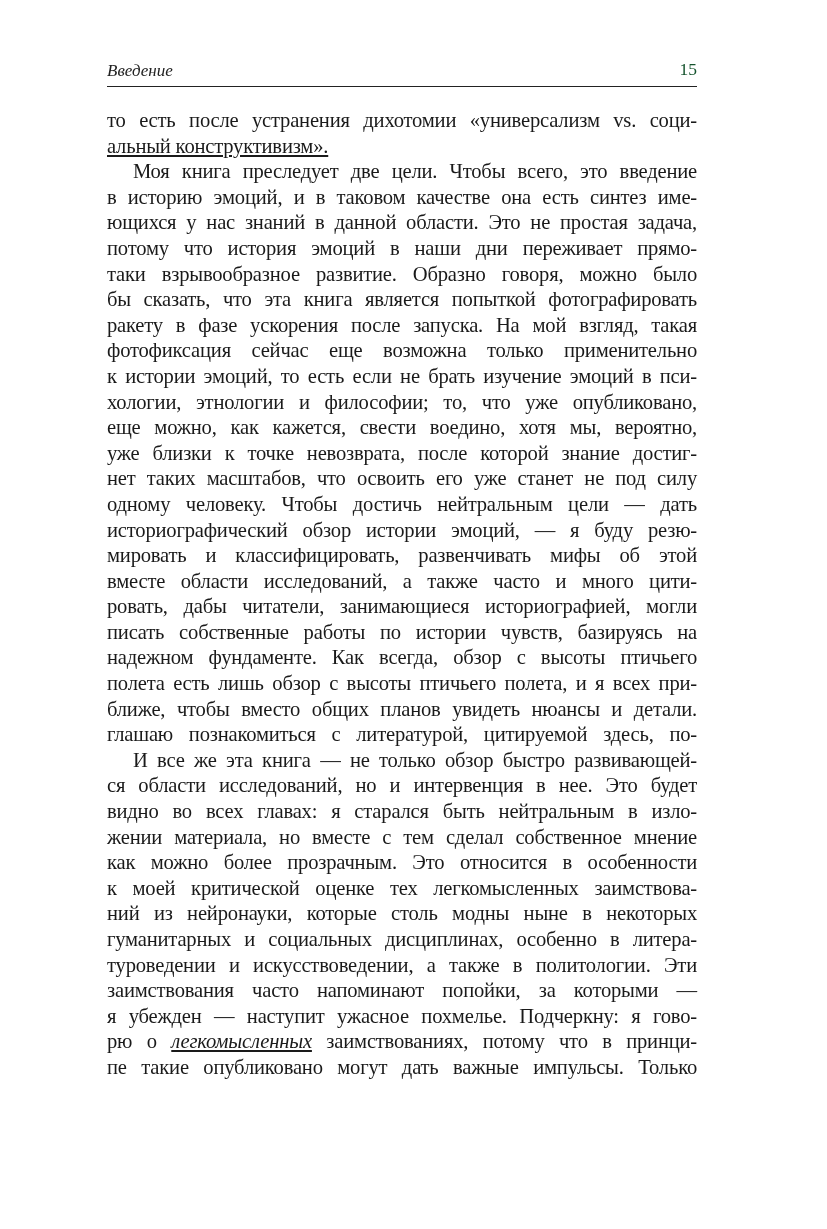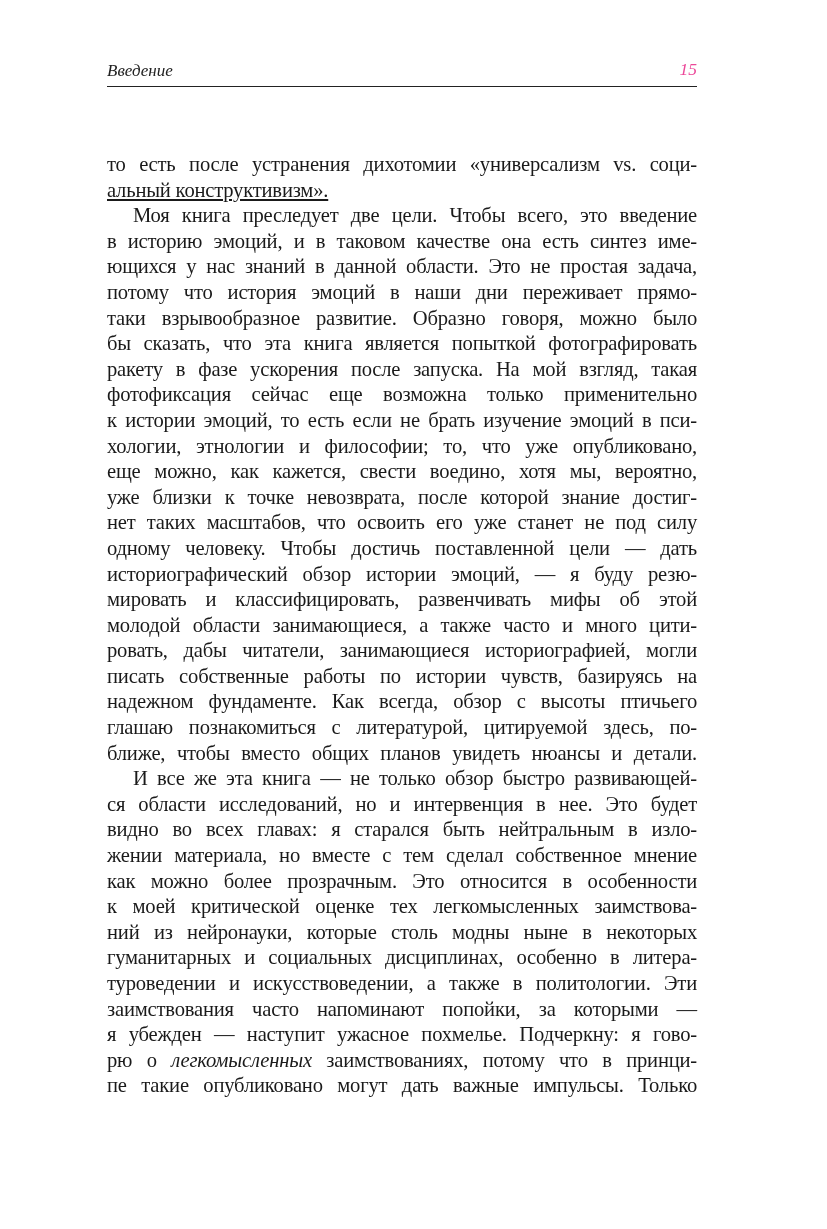"15" .page-number { color: #ec4899 -> #14532d; font-style: italic -> none }
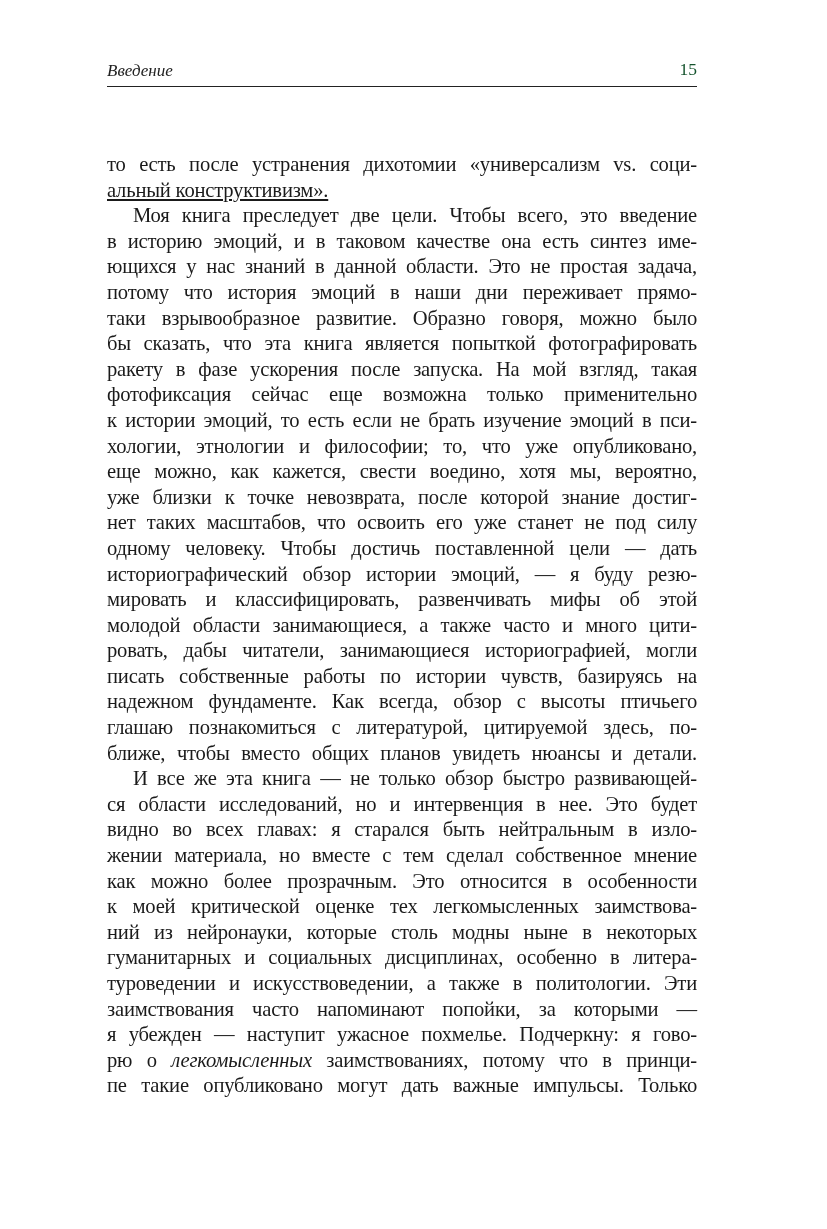"то есть после устранения дихотомии" .body-text { margin-top: 44px -> none }
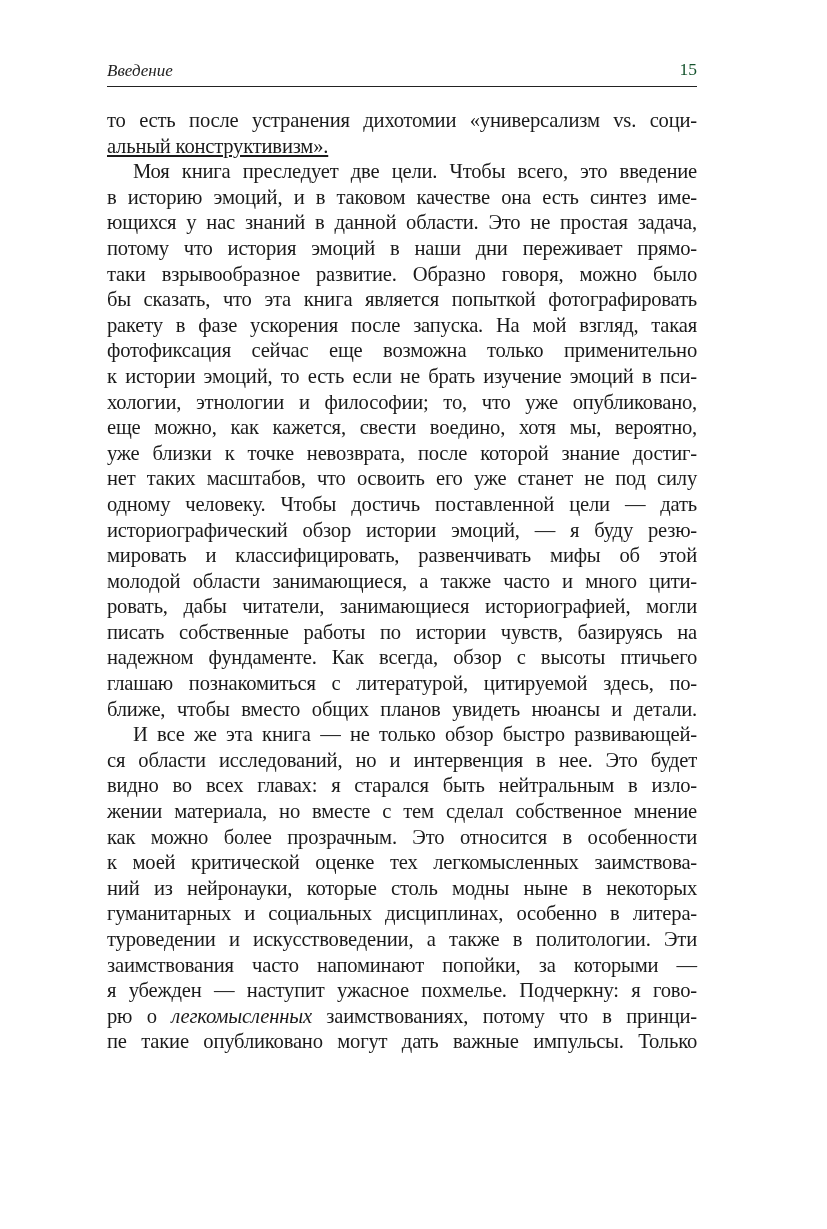"одному человеку. Чтобы достичь" span.line { text: поставленной -> нейтральным }
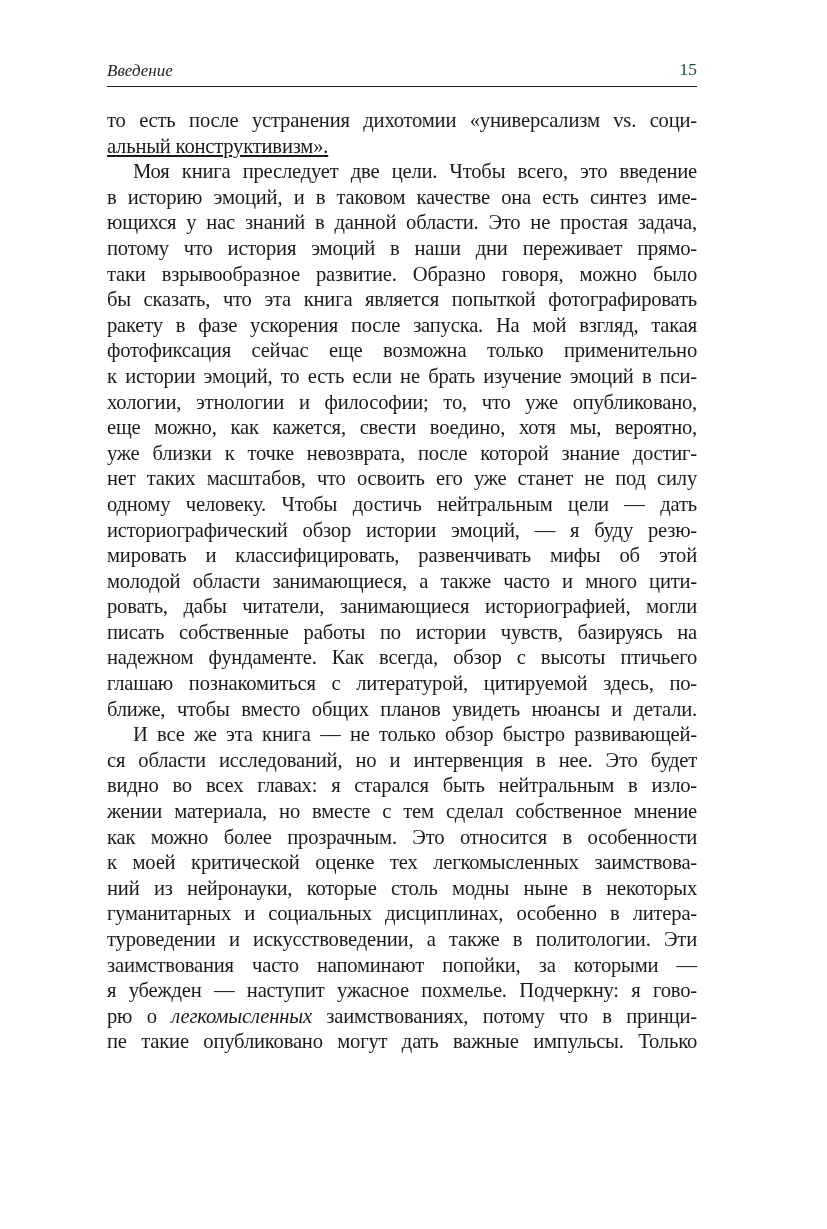"молодой области занимающиеся, а также" span.line { text: молодой области занимающиеся -> вместе области исследований }
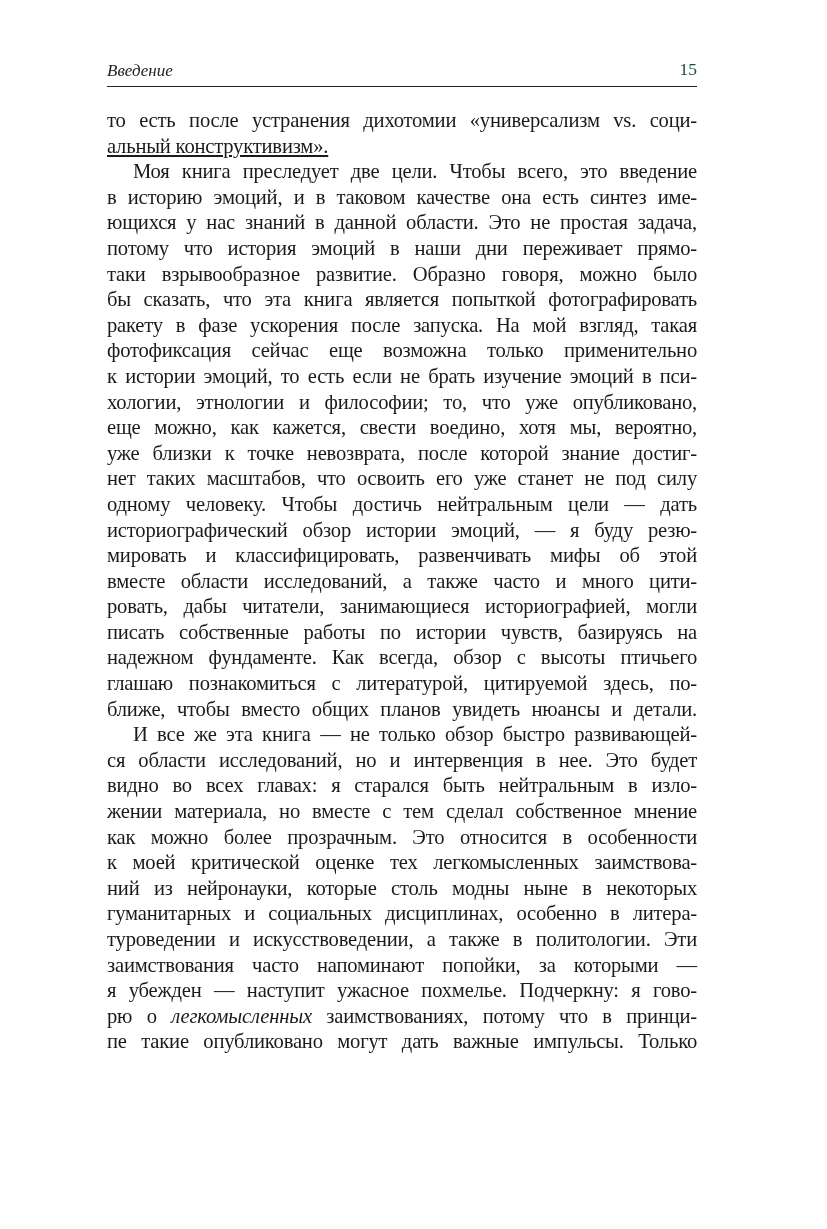"полета есть лишь обзор с" span.line { html: none -> <span>полета есть лишь обзор с высоты птичьего полета, и я всех при-</span> }
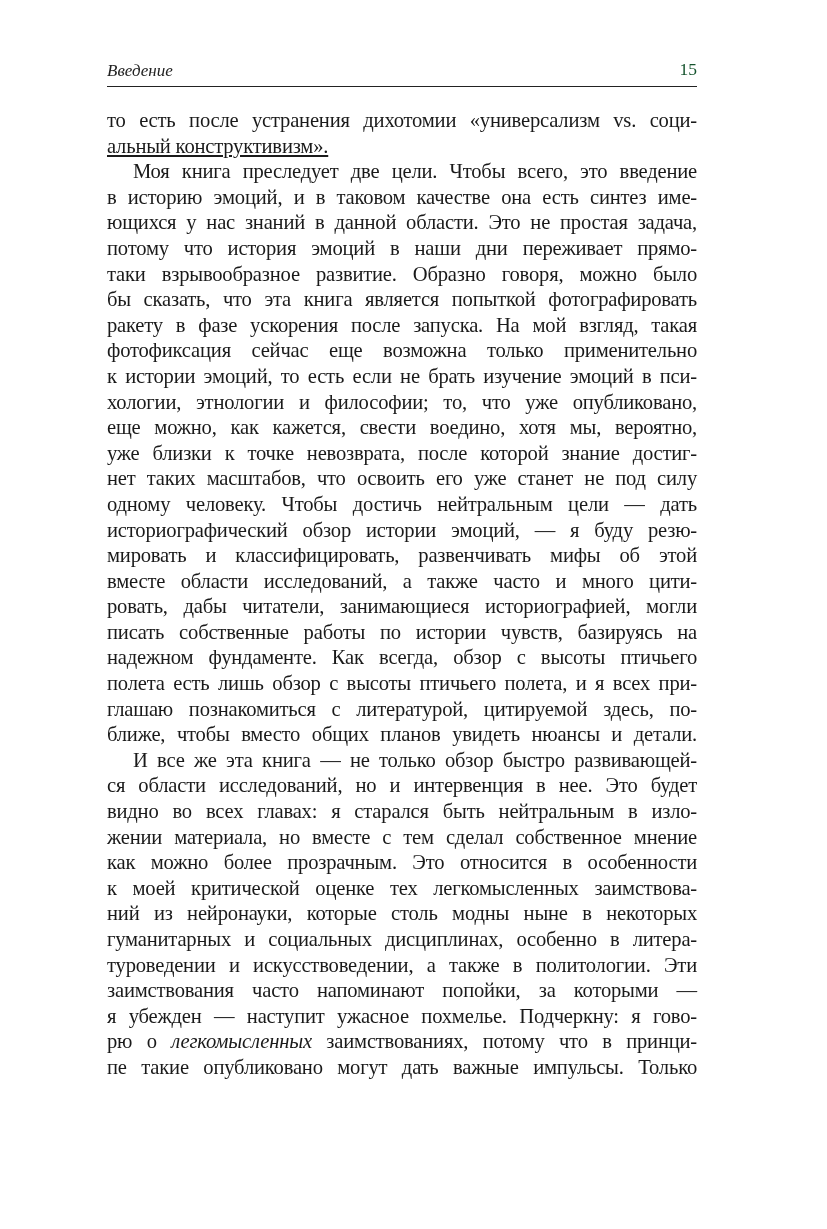"глашаю познакомиться с литературой," span.line { order: before "ближе, чтобы вместо общих планов" -> after "ближе, чтобы вместо общих планов" }
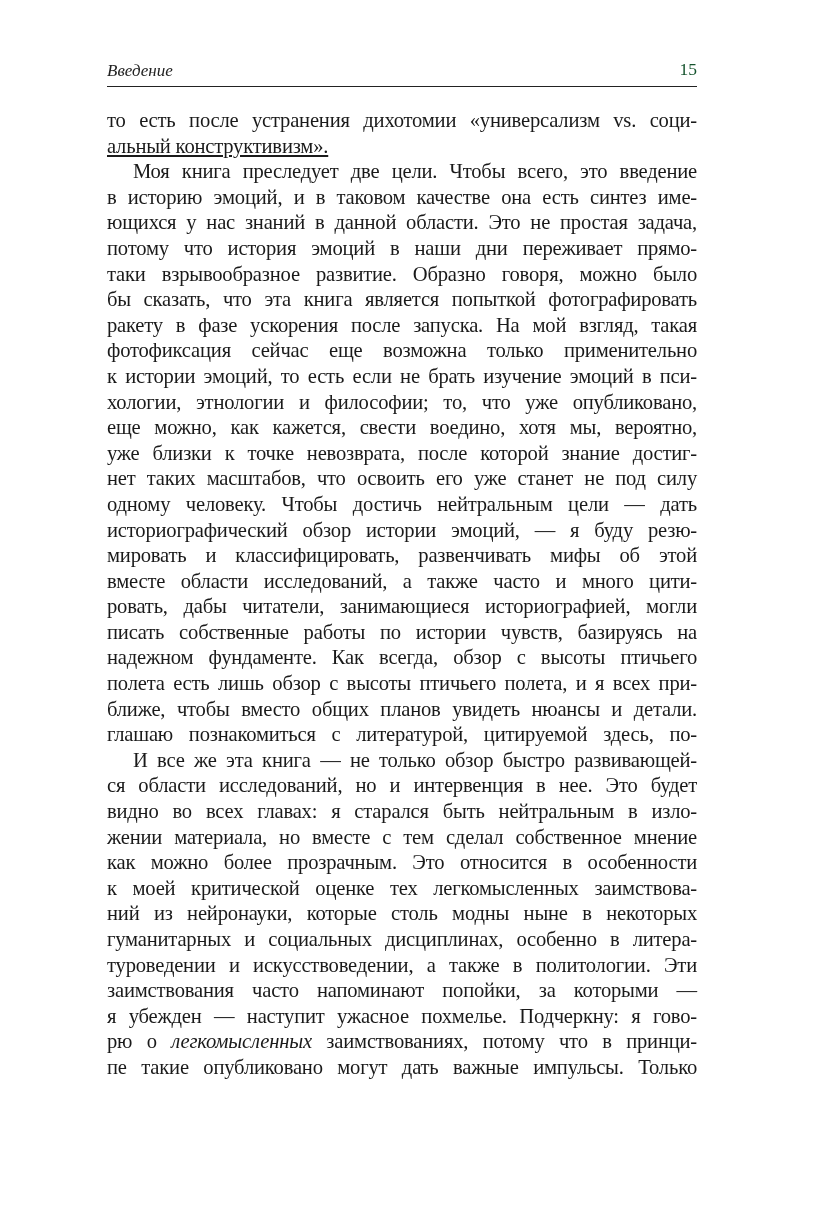"легкомысленных" .it { text-decoration: none -> underline }
